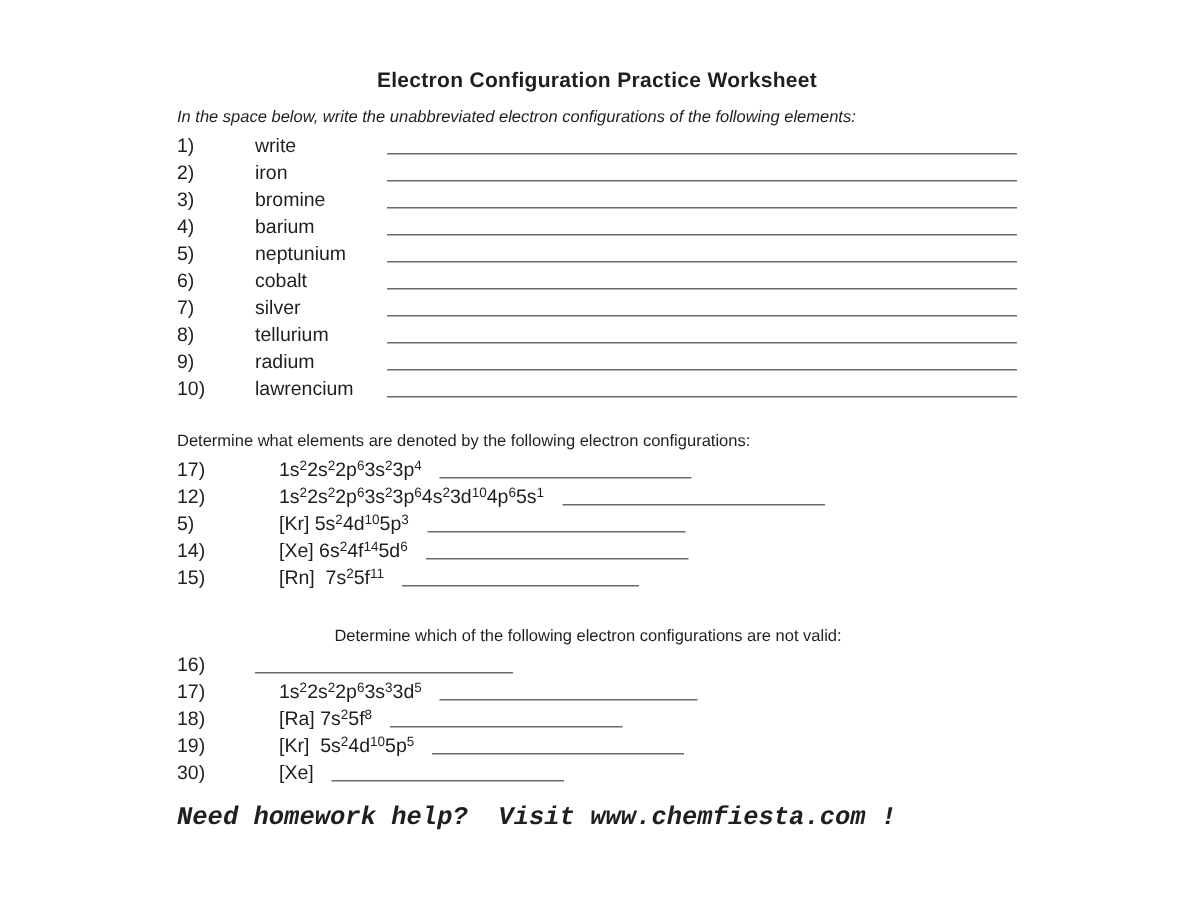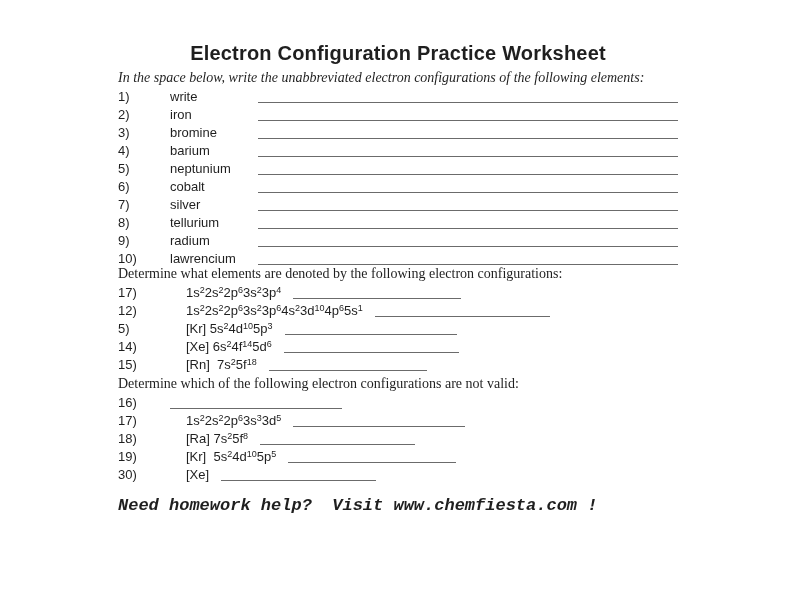"Electron Configuration Practice" .page-title { font-size: 20px -> 14px }
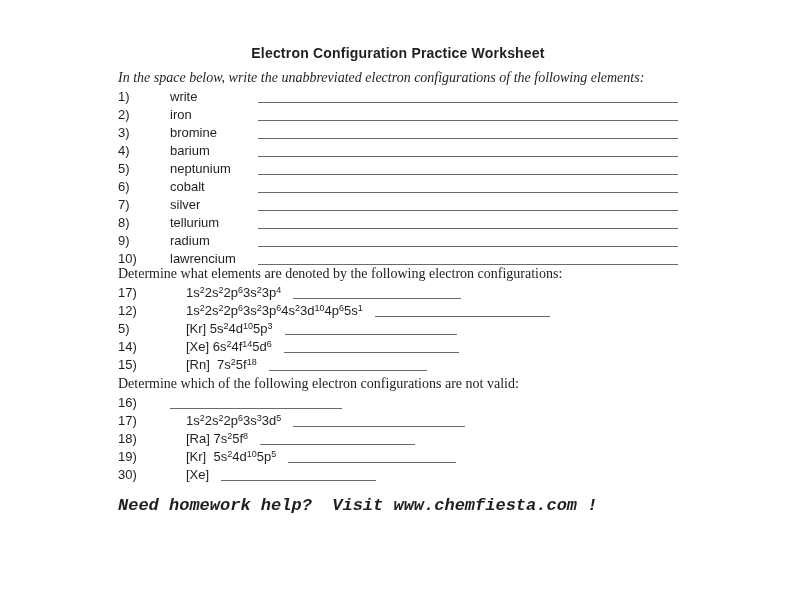"In the space below, write" .sec-head { font-family: Liberation Serif, serif -> none; font-size: 14px -> 11px }
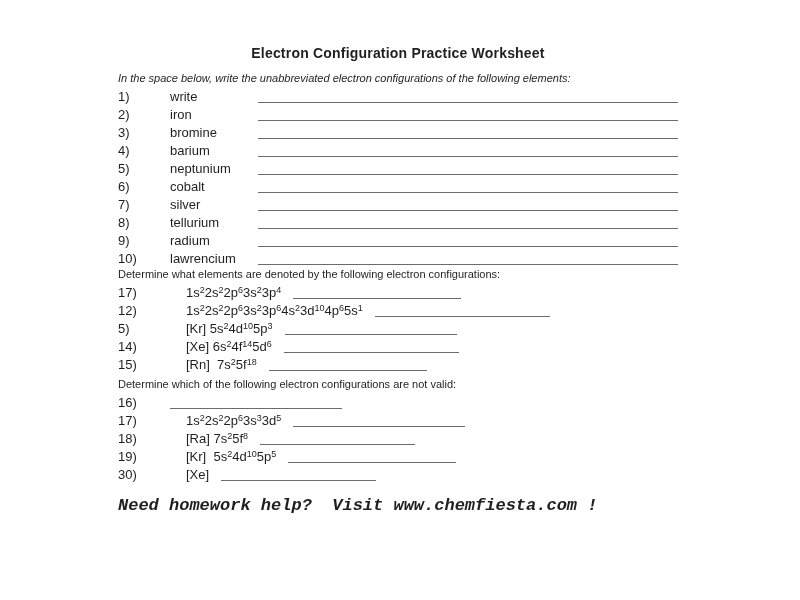"Determine what elements are denoted" .sec3 { margin-top: 0 -> 20px }
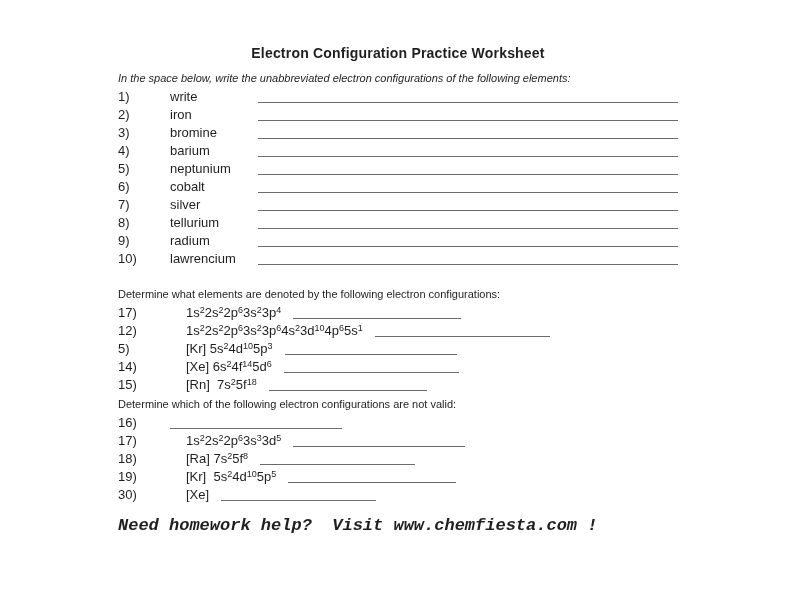"18" sup { text: 18 -> 11 }
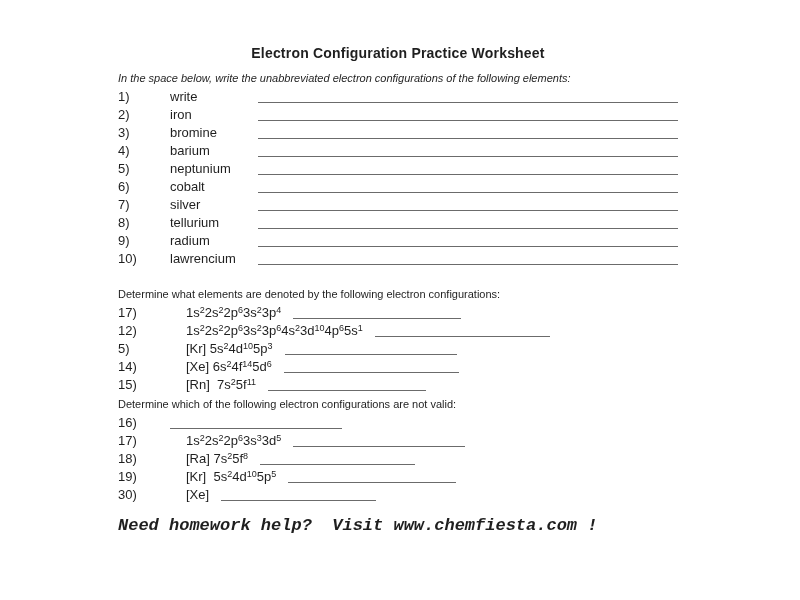"Determine which of the following" .sec4 { margin-top: 4px -> 24px; text-align: none -> center }
